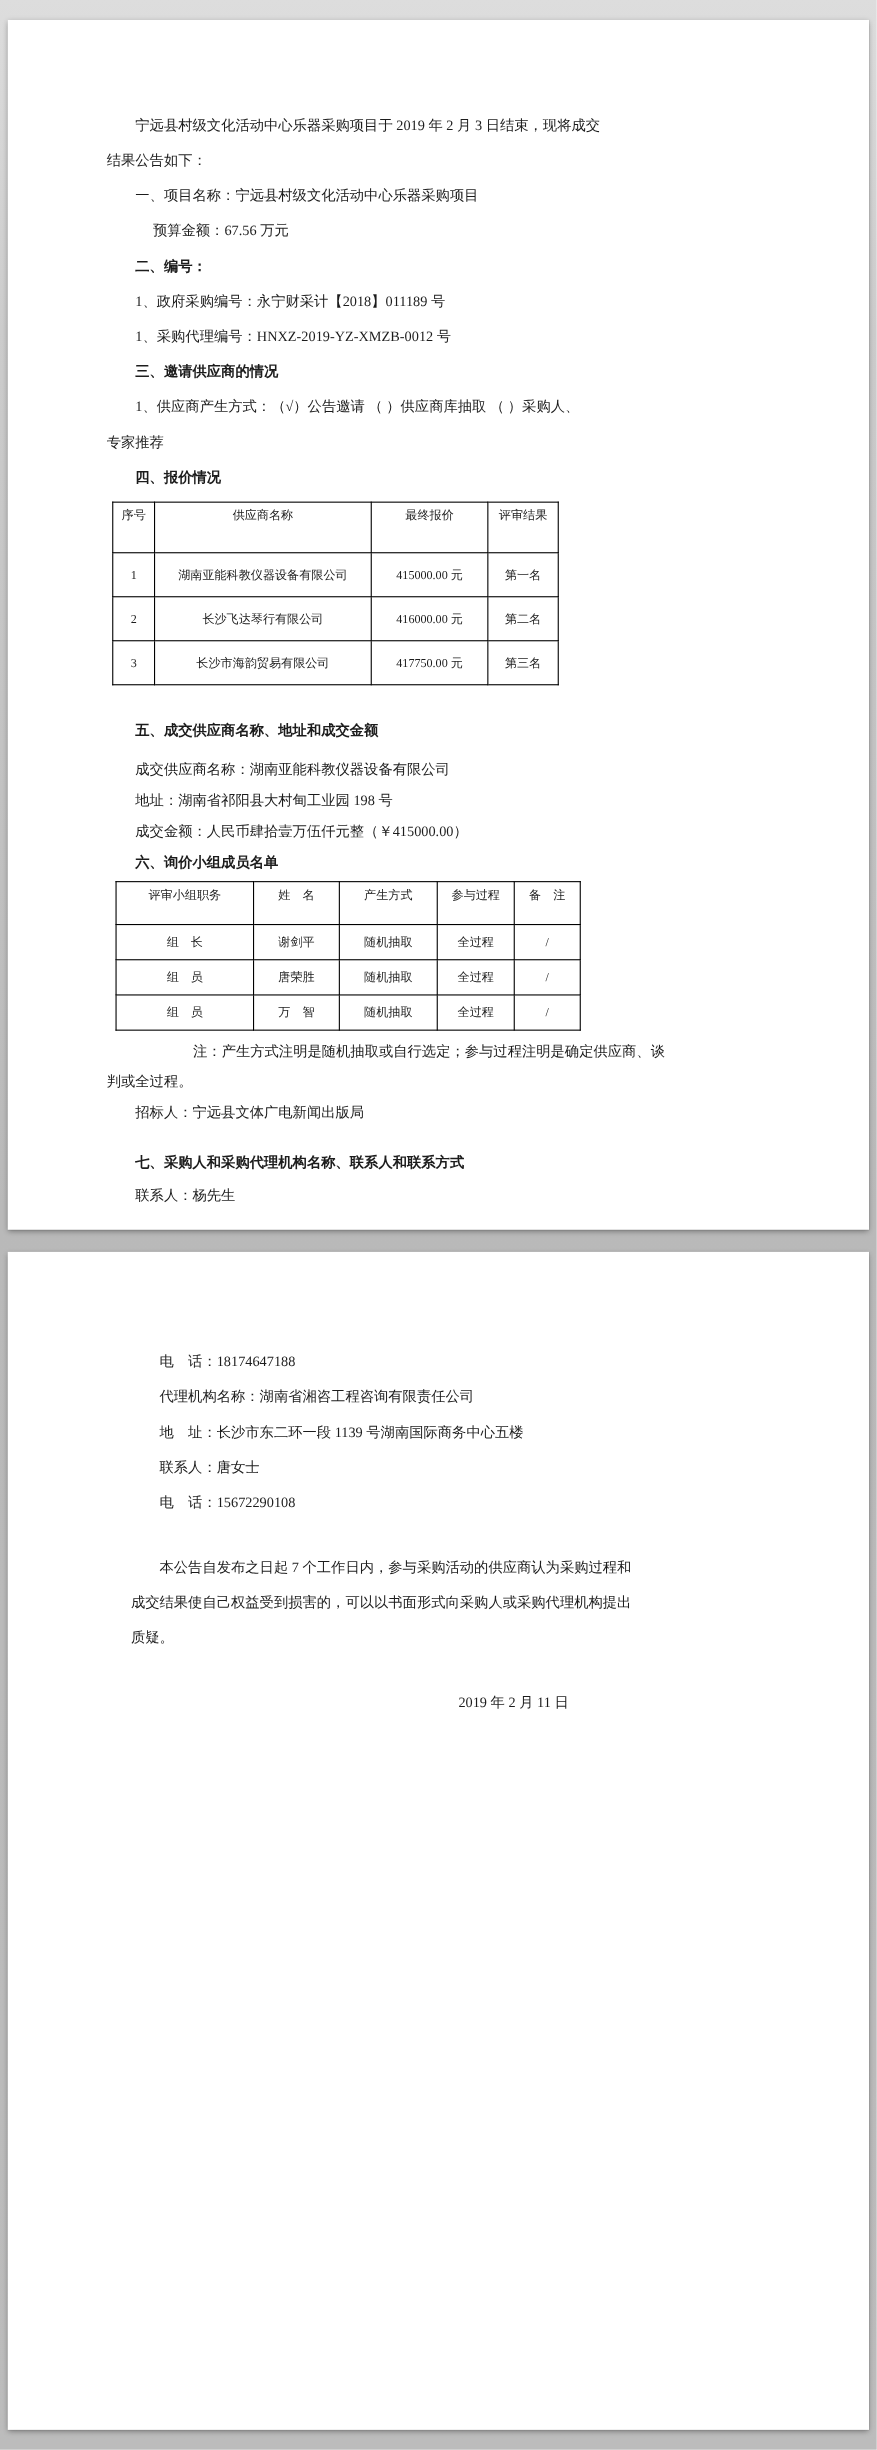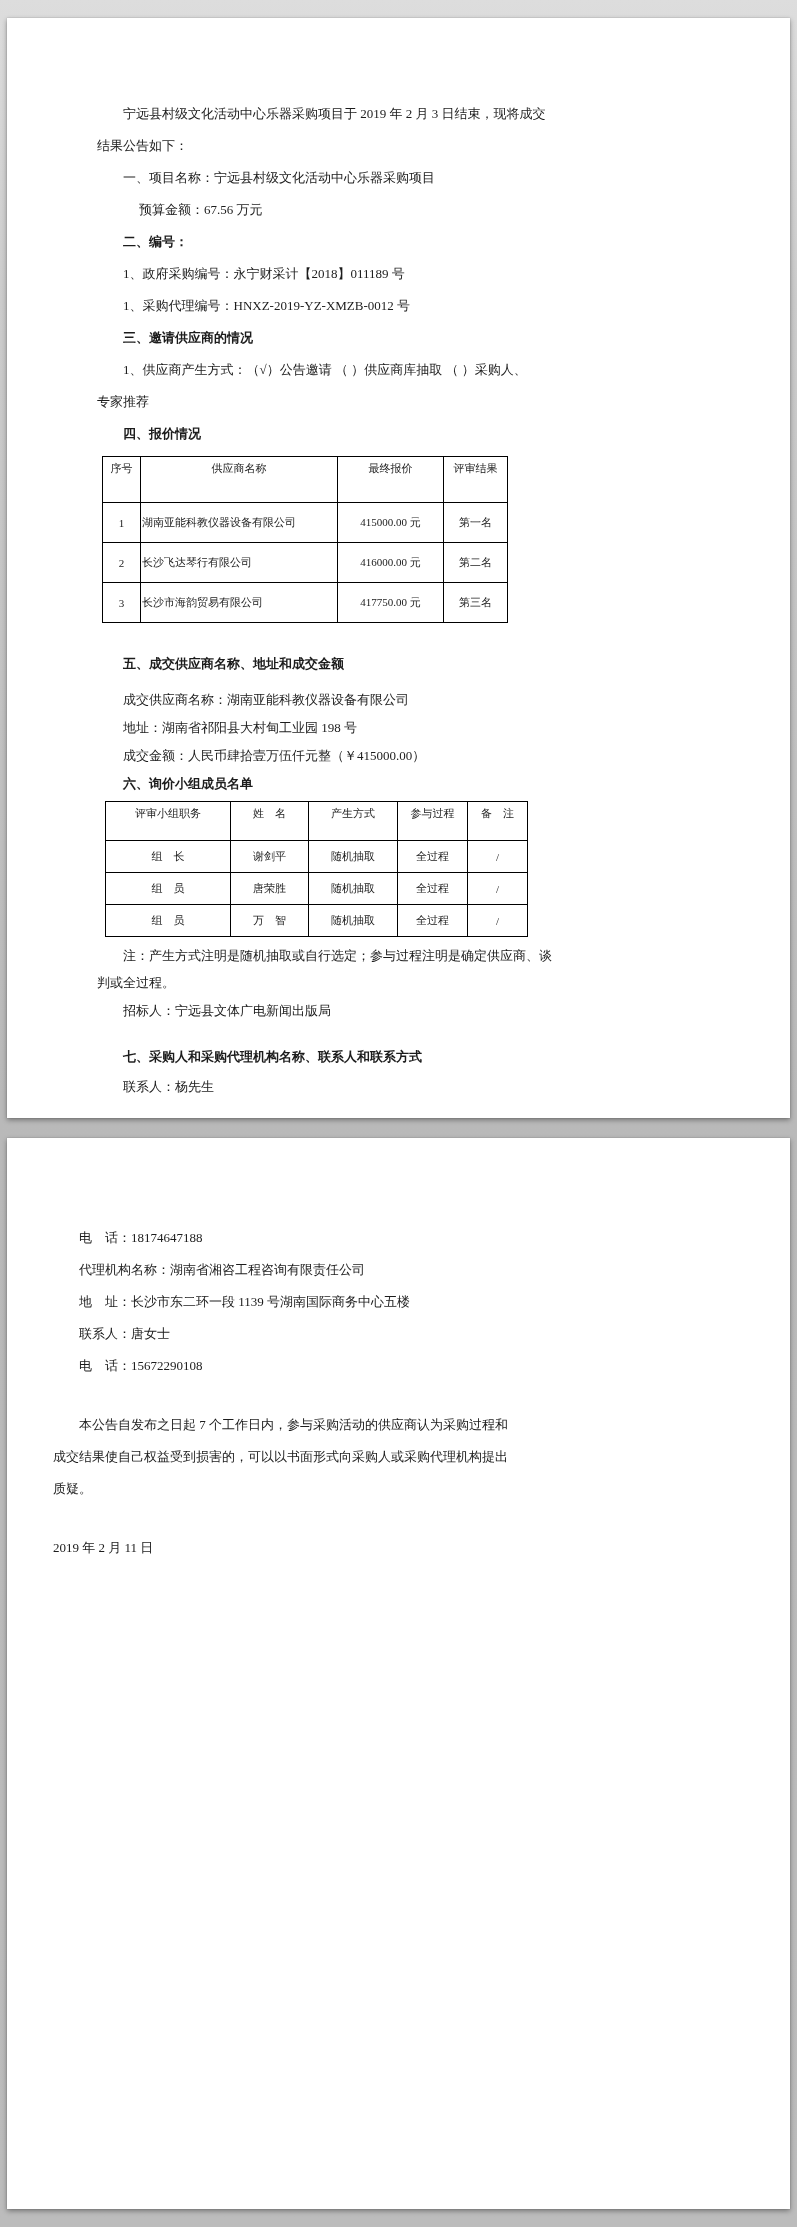"湖南亚能科教仪器设备有限公司" .t-quote td.name { text-align: left -> center }
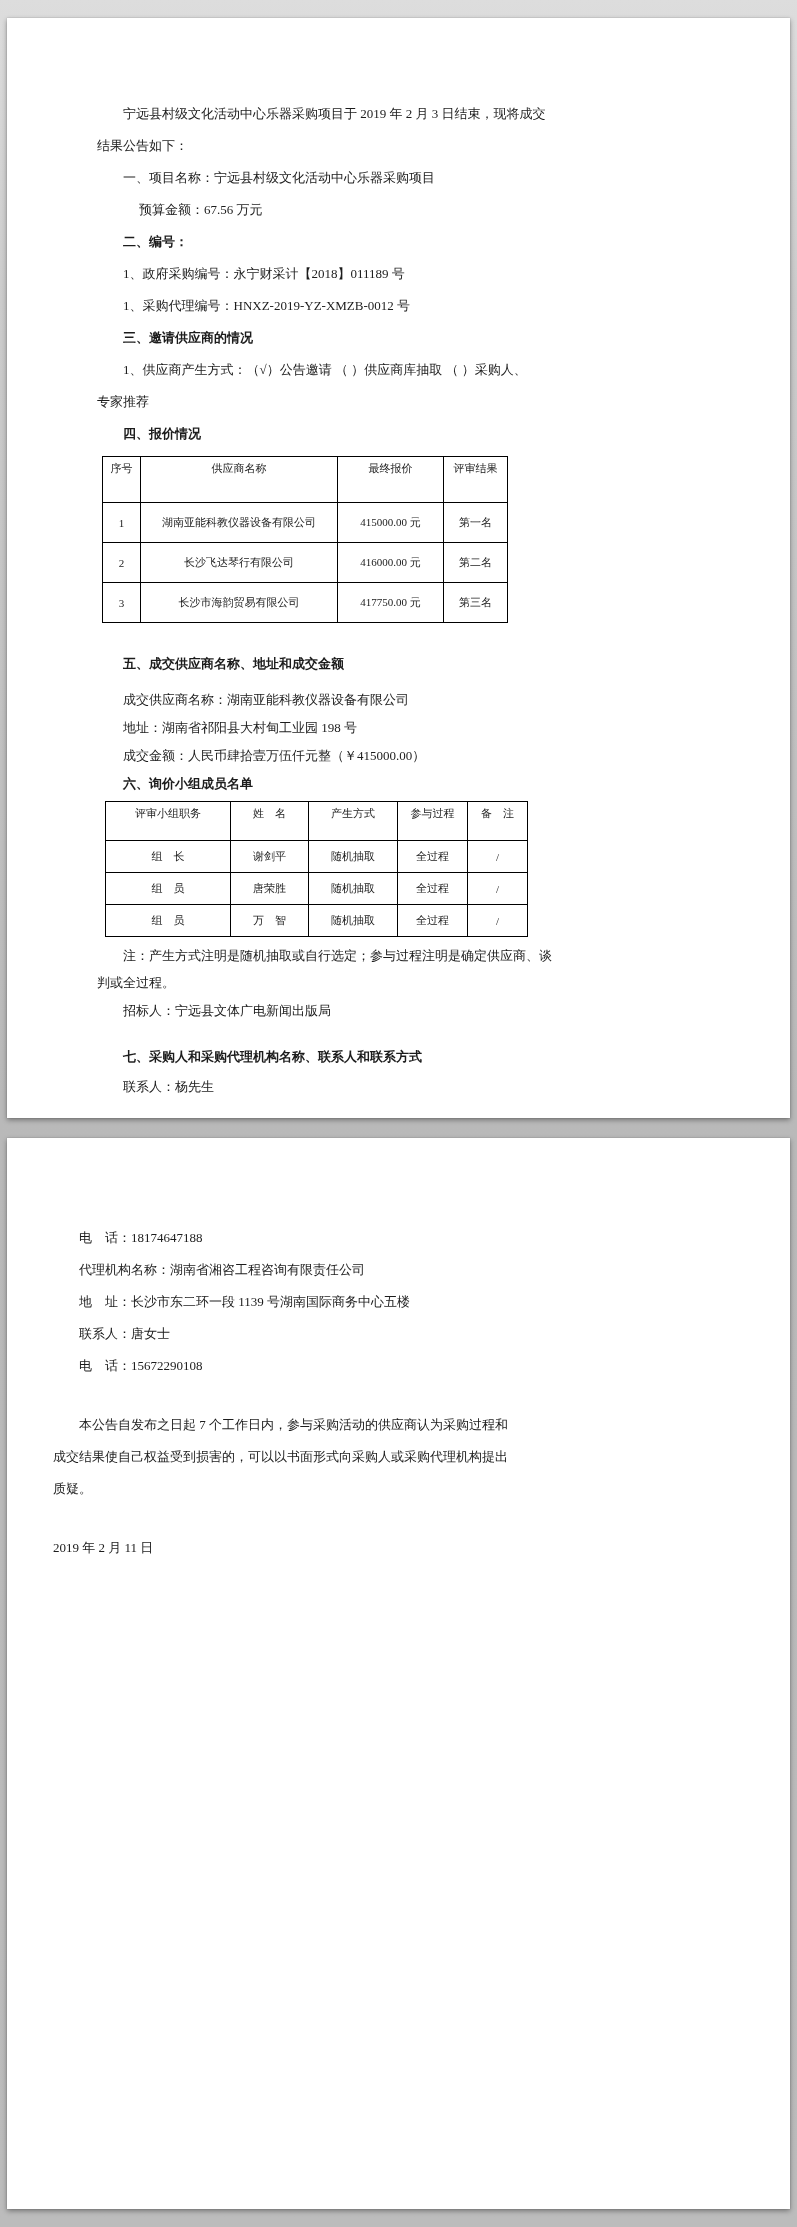"注：产生方式注明是随机抽取或自行选定；参与过程注明是确定供应商、谈" p.ln27 { text-align: none -> center }
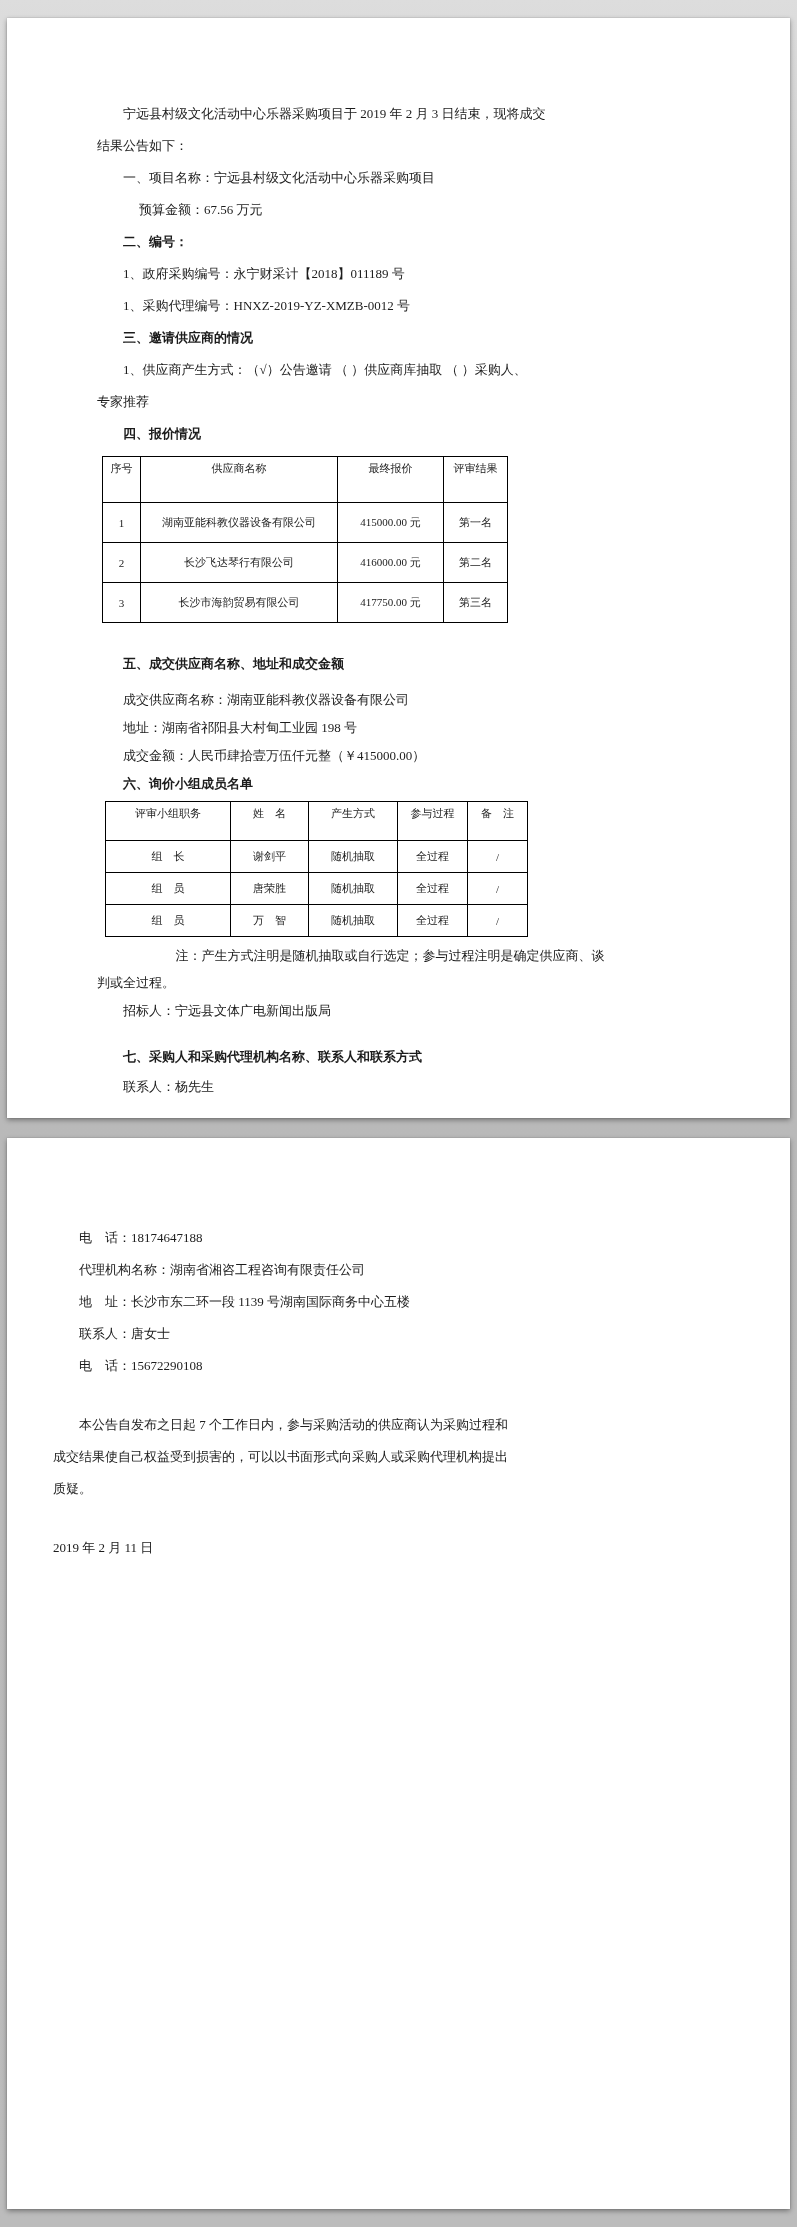"电 话：18174647188" .page-2 { padding: 84px 0 0 46px -> 84px 0 0 112px }
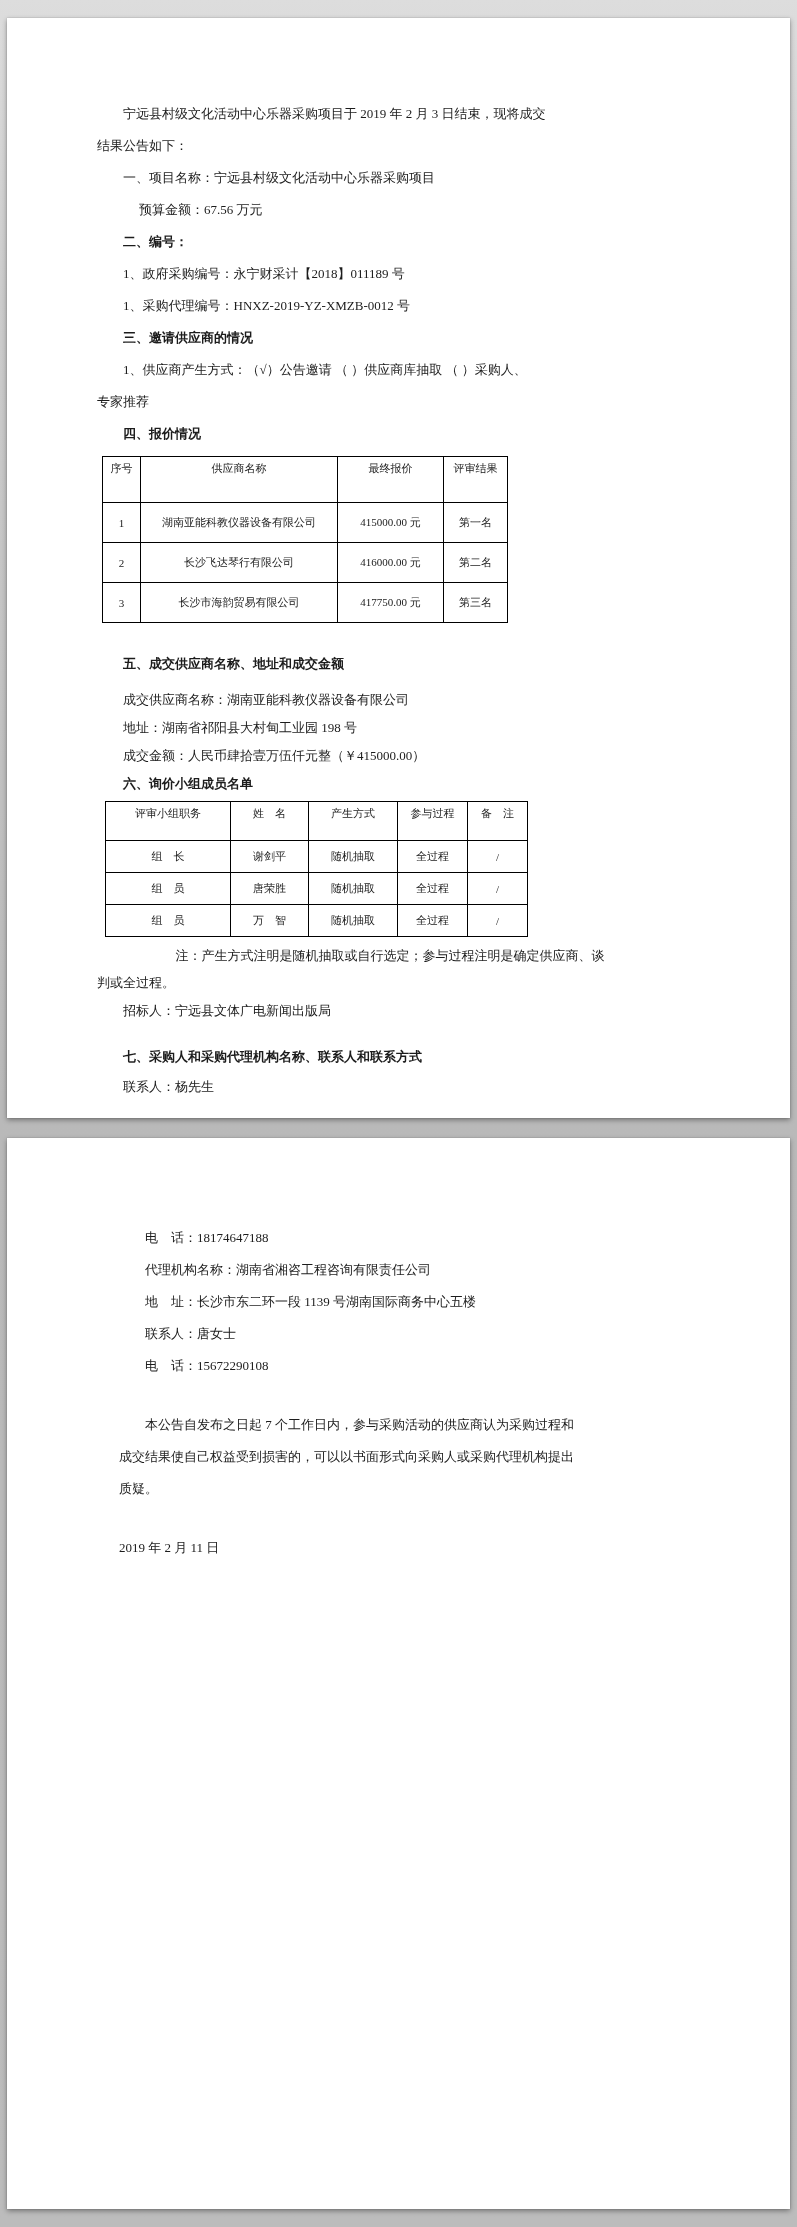"2019 年 2 月 11" .date-line { text-align: none -> right }
